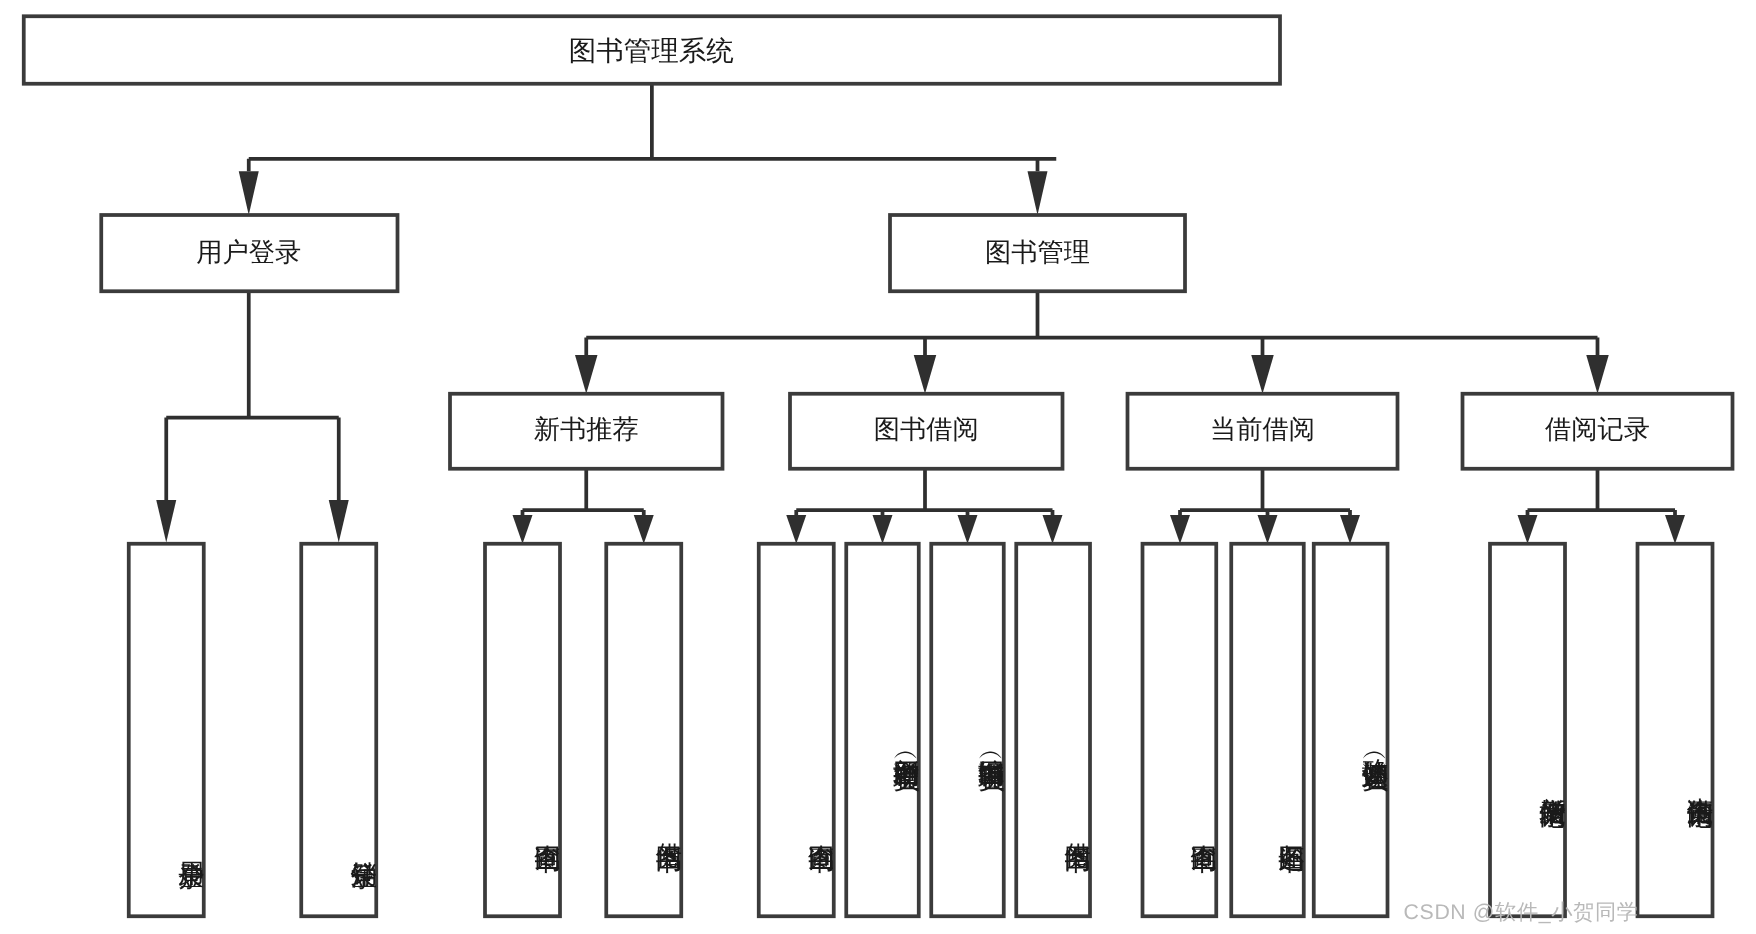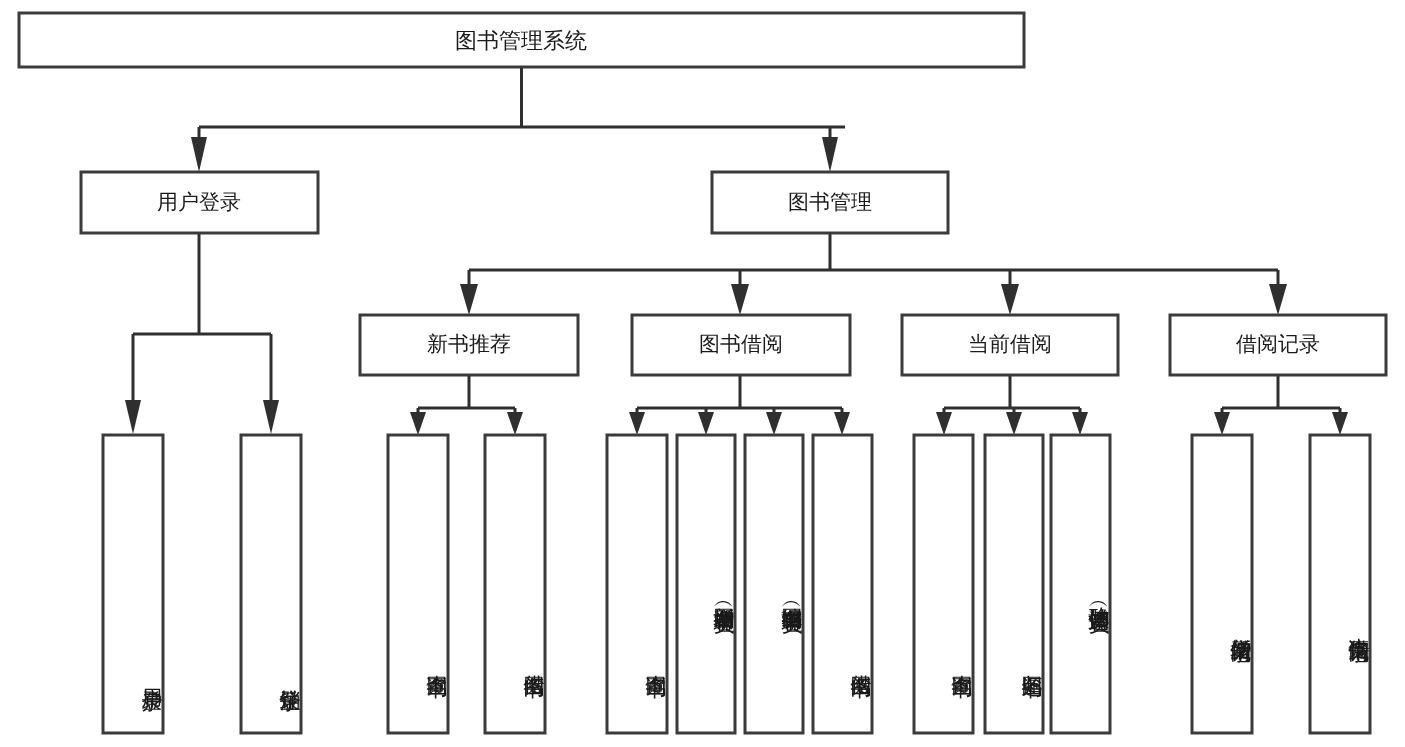"CSDN @软件_小贺同学" div.watermark { html: none -> <div>CSDN @软件_小贺同学</div> }
